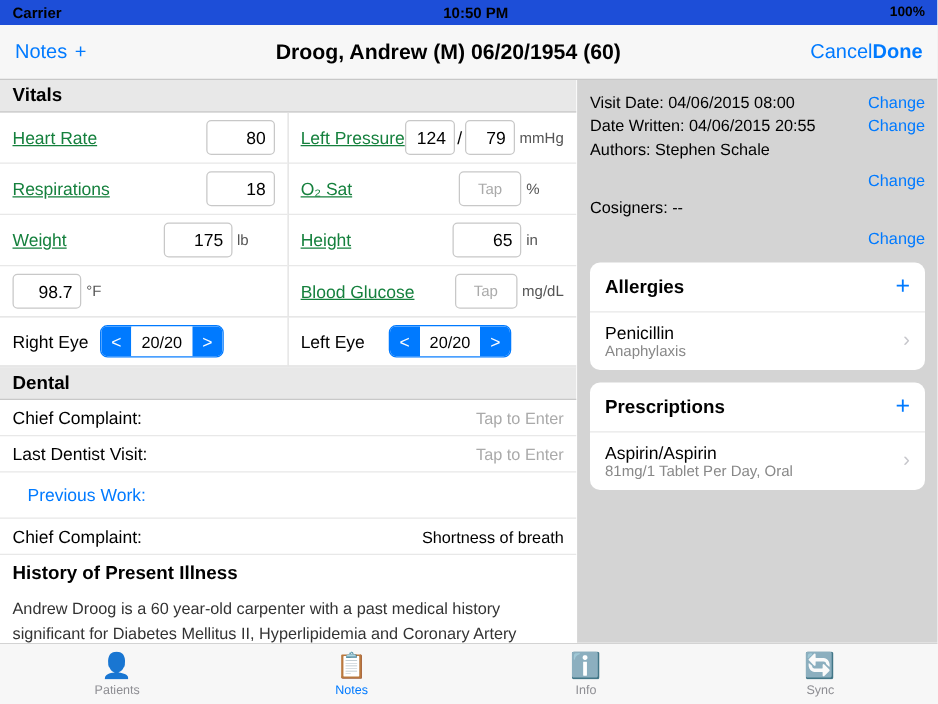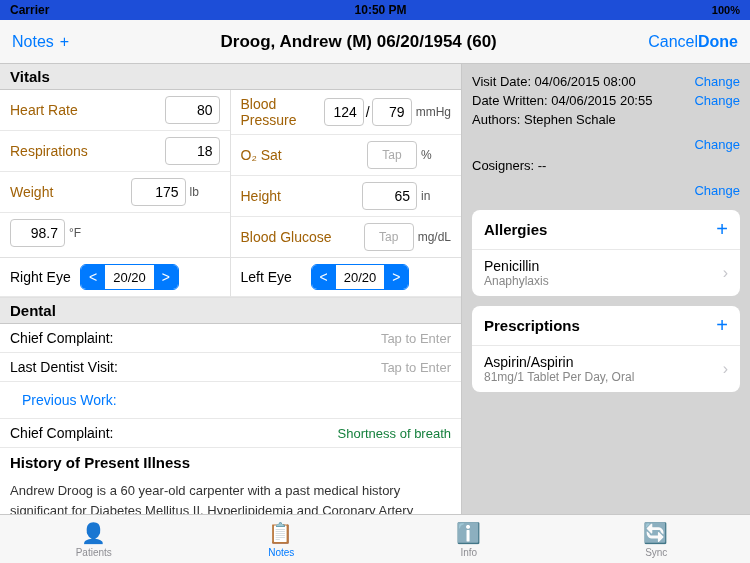"Heart Rate" .vital-label { color: #a16207 -> #15803d; text-decoration: none -> underline }
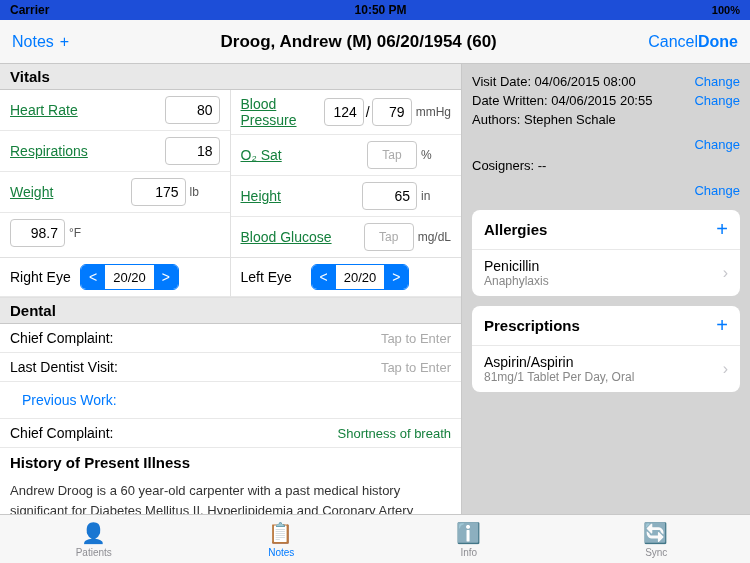"Blood Pressure" span.vital-label { text: Blood -> Left }
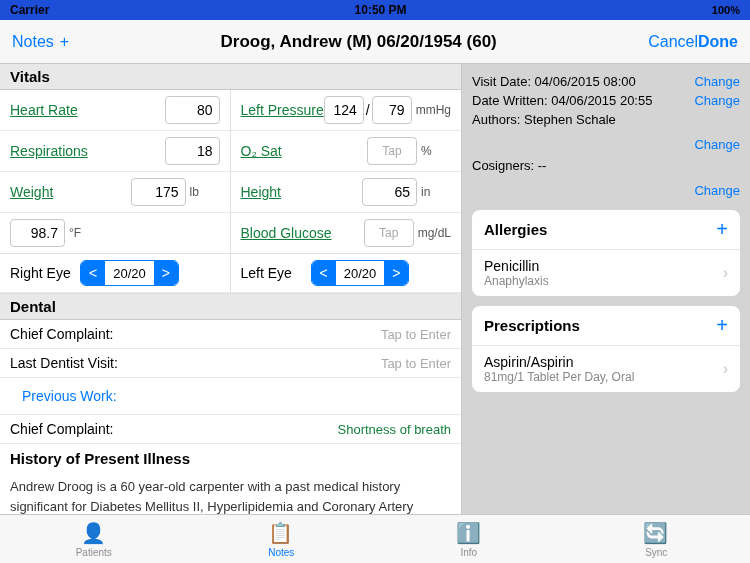"Shortness of breath" .complaint-value { color: #15803d -> #000000 }
